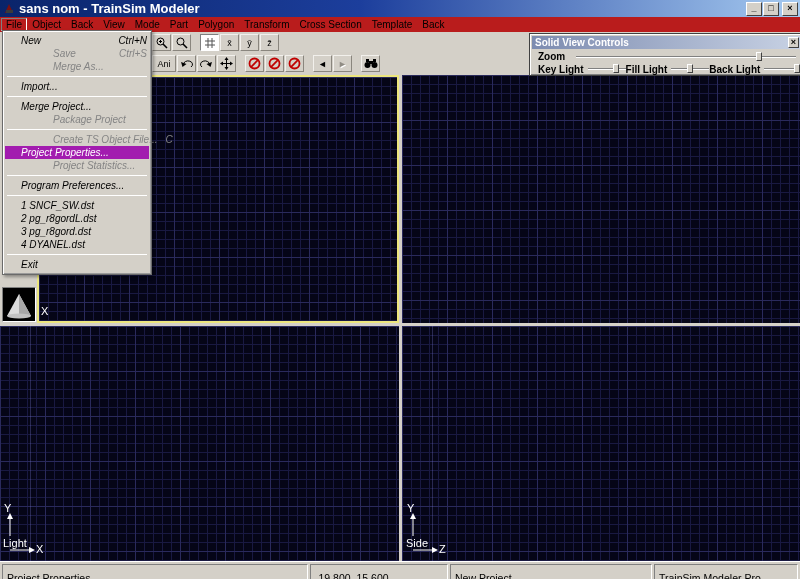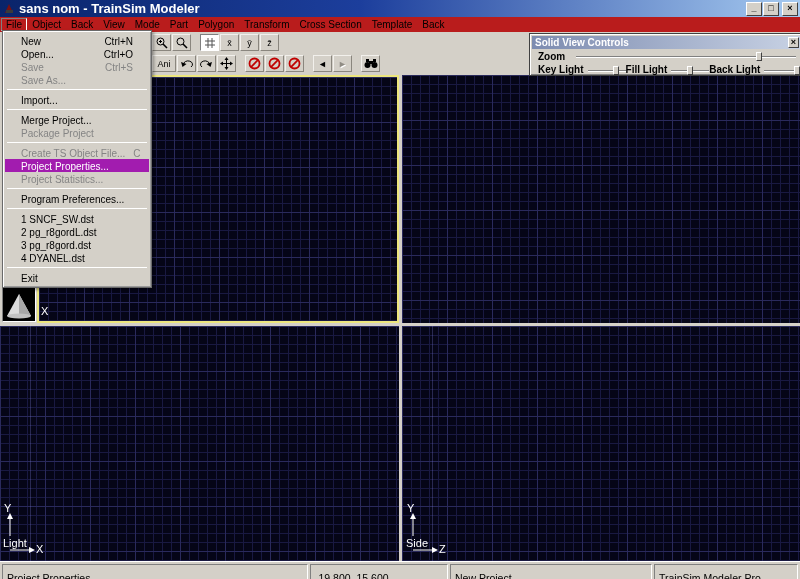"New" .item { align-items: flex-end -> center; font-style: none -> italic; padding: 0 16px 0 16px -> 0 2px 0 16px }
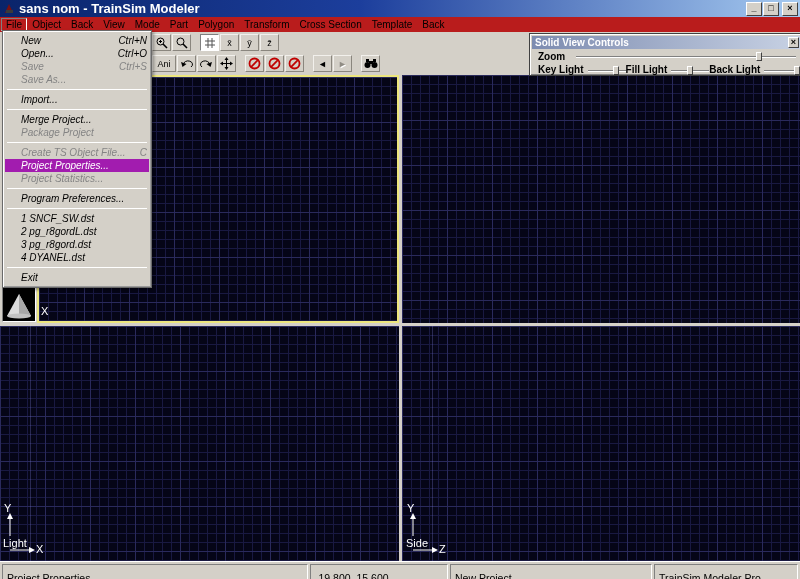"Open..." div.item { html: <div> <span>Open...</span> <span>Ctrl+O</span> </div> -> none }
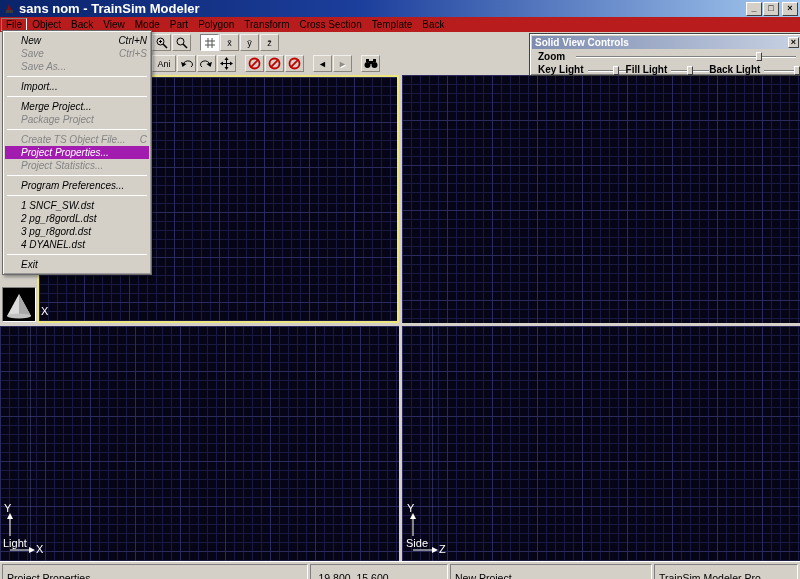"Save" .item.dis { margin-left: none -> 32px }
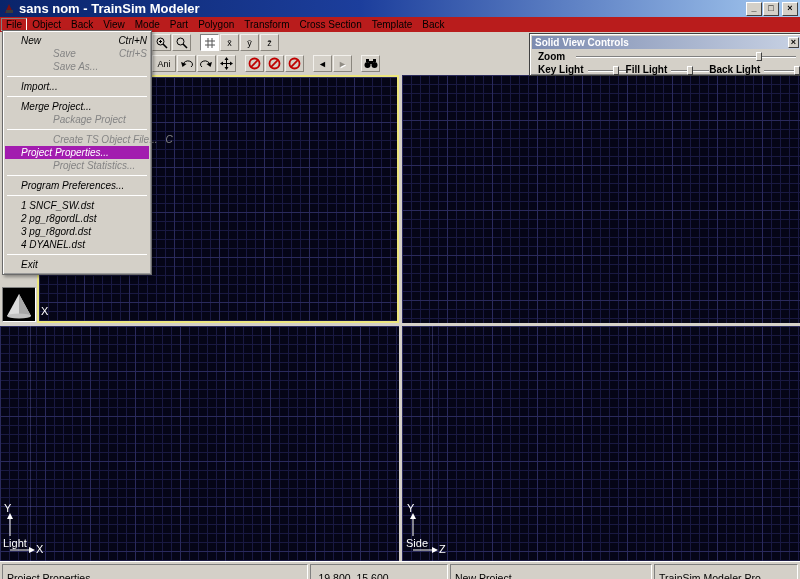"Save As..." span { text: Save -> Merge }
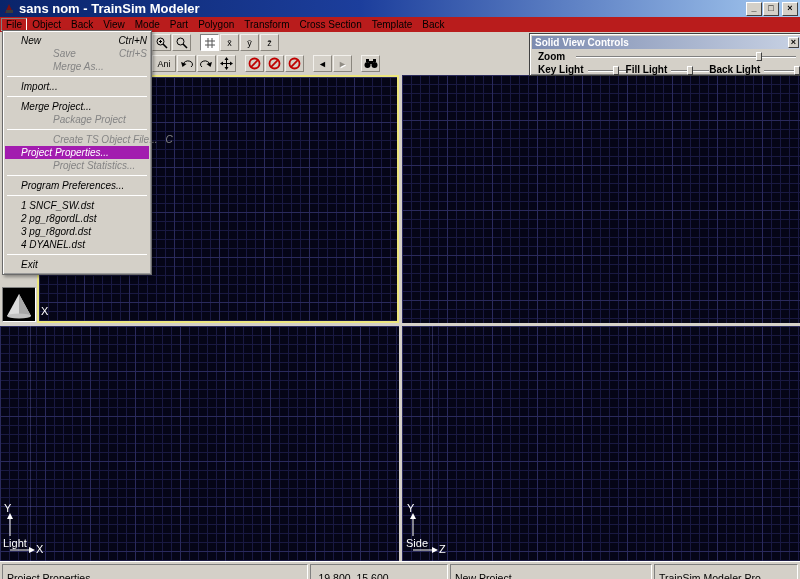"Key Light" .pal-group { align-items: flex-end -> flex-start }
